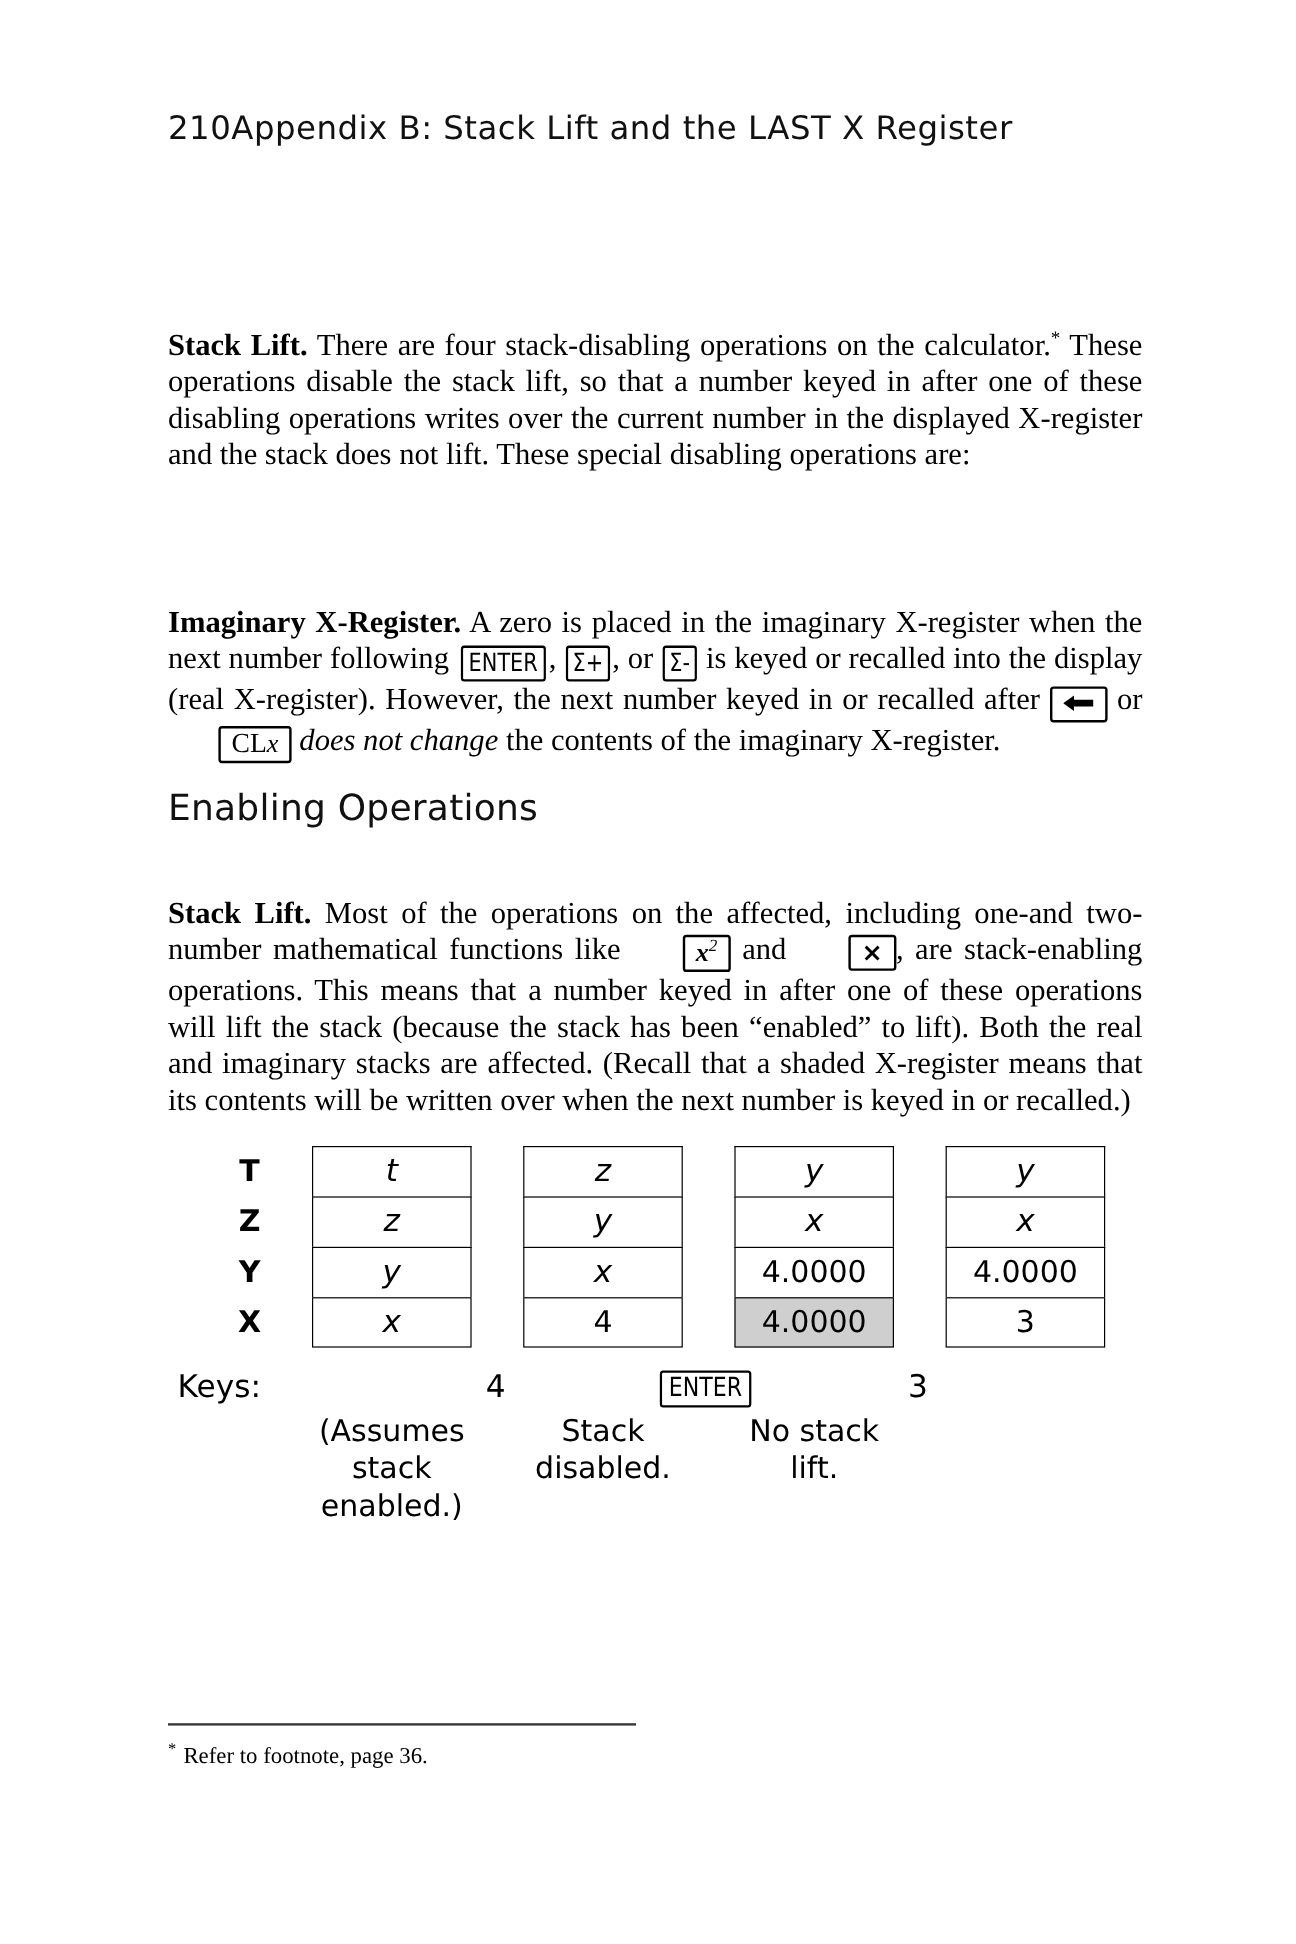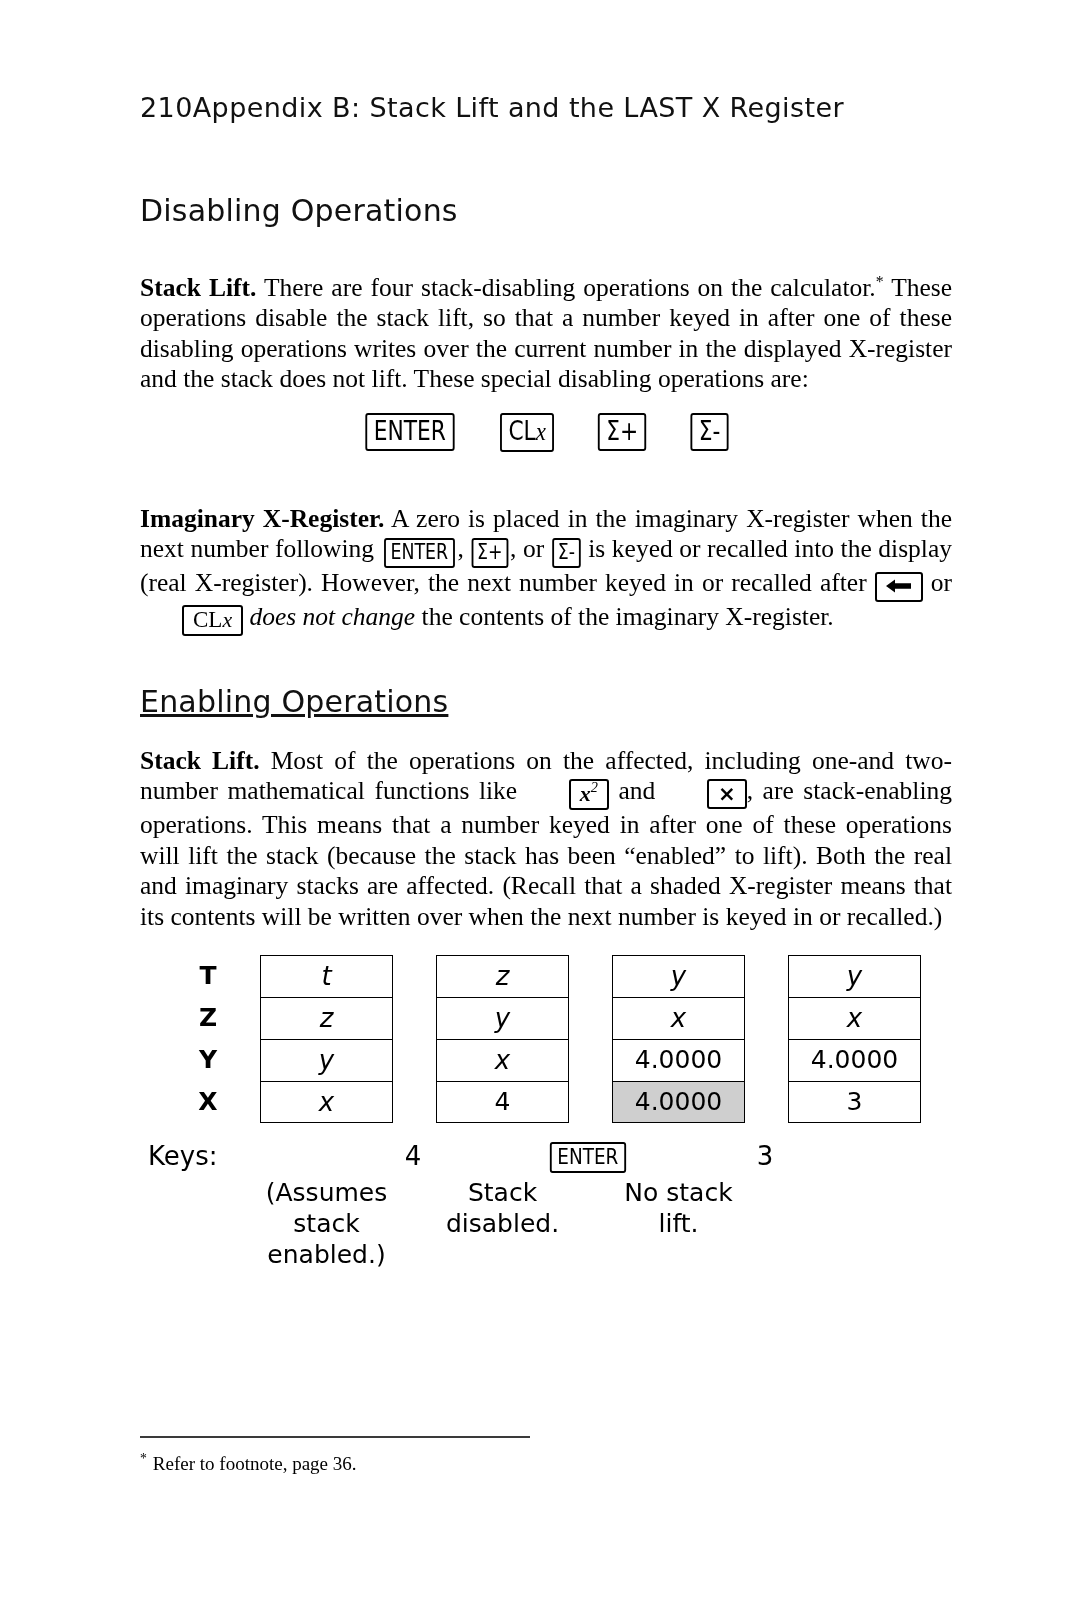"Disabling Operations" div.section-head { html: <div>Disabling Operations</div> -> none }
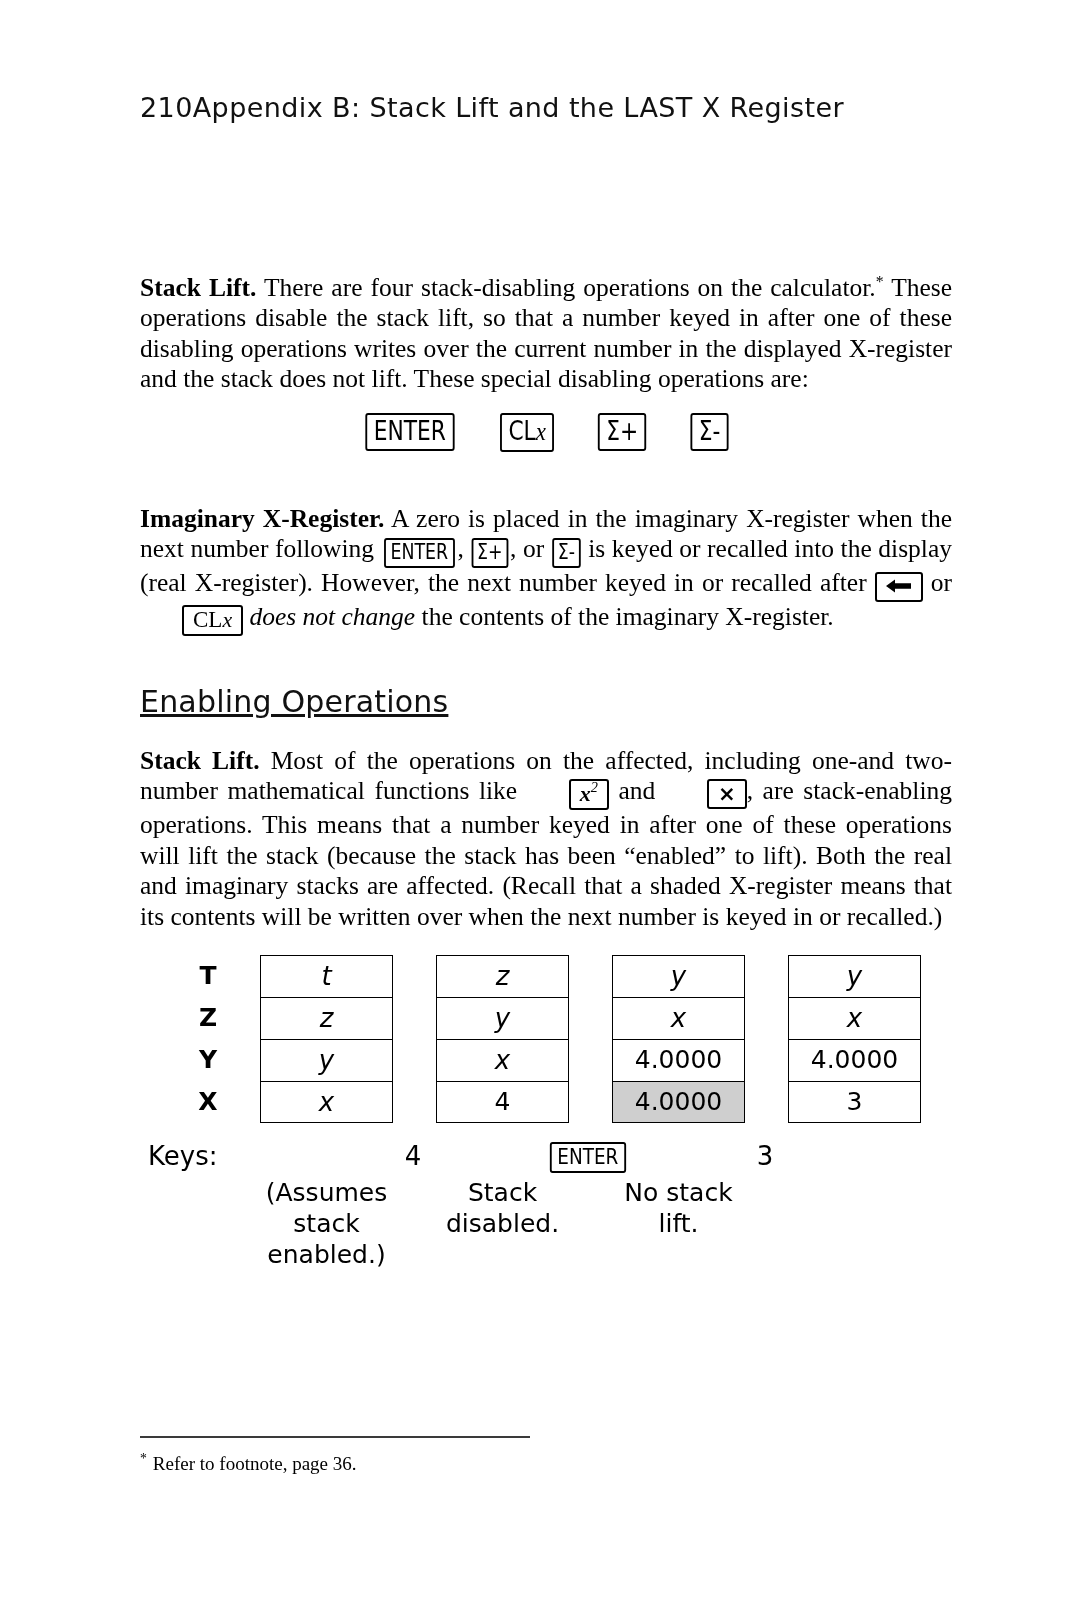"ENTER CLx Σ+ Σ-" div.keyrow { html: <div> <span><span>ENTER</span></span> <span>CL<span>x</span></span> <span><span>Σ+</span></span> <span><span>Σ-</span></span> </div> -> none }
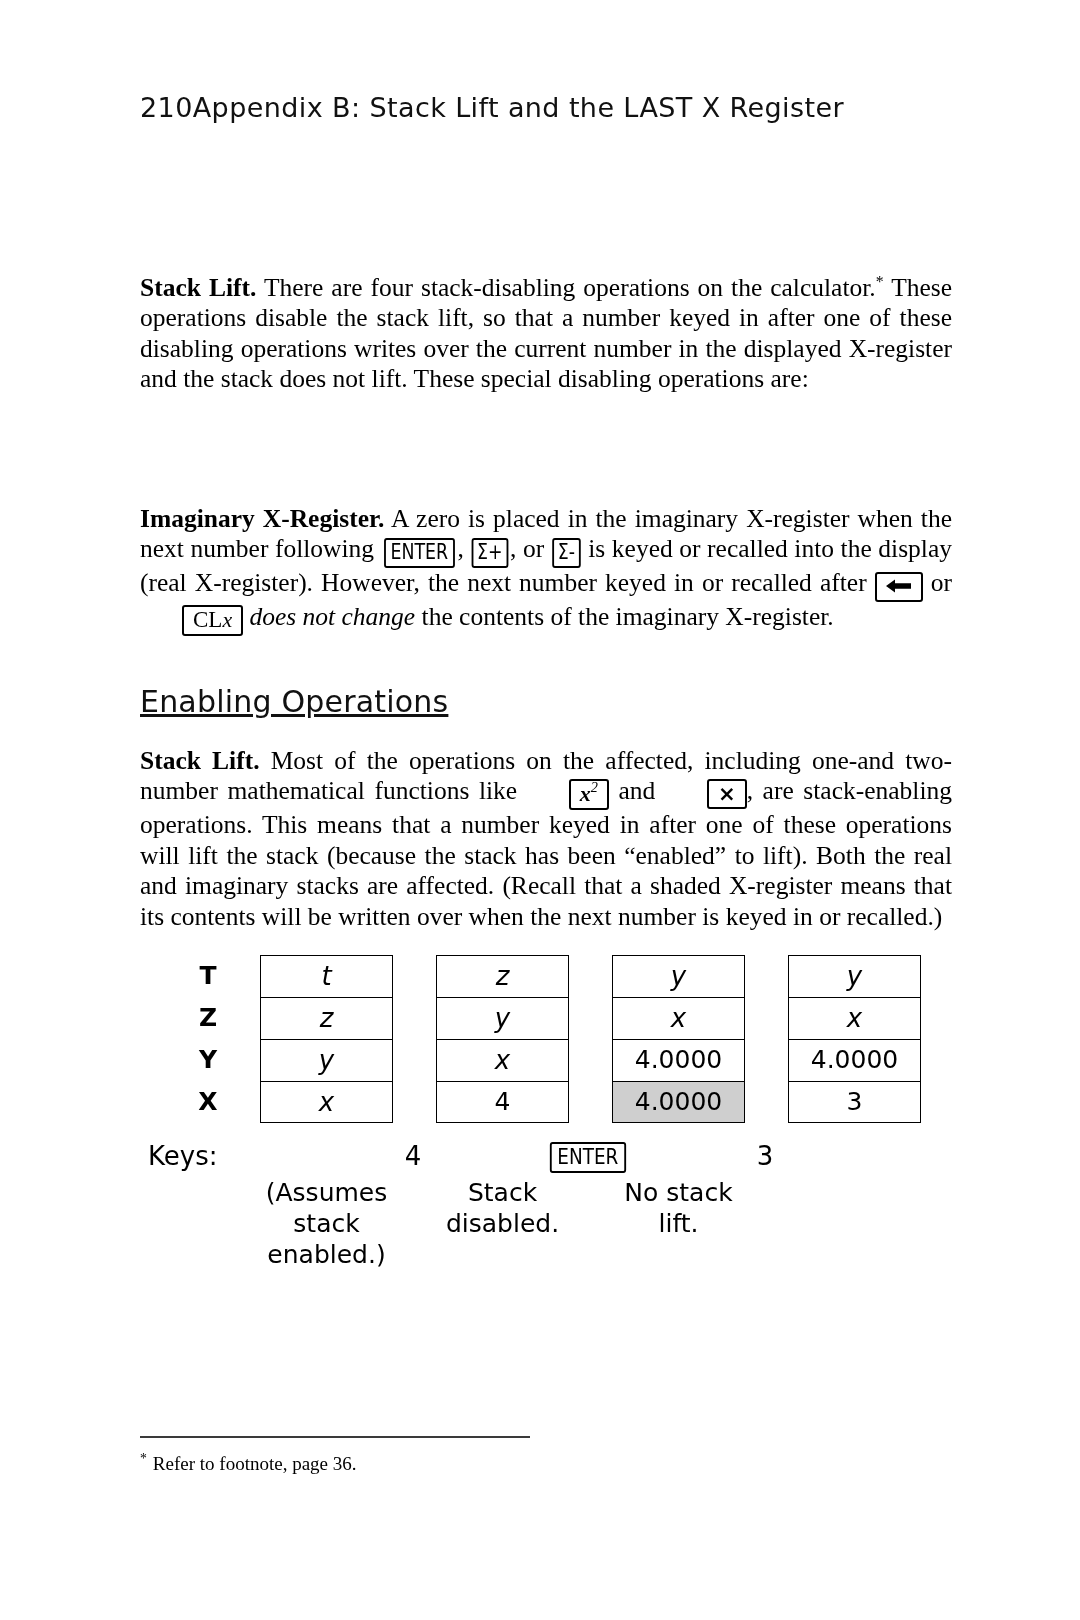"Enabling Operations" #head-enabling { text-decoration: underline -> none; top: 684px -> 656px }
